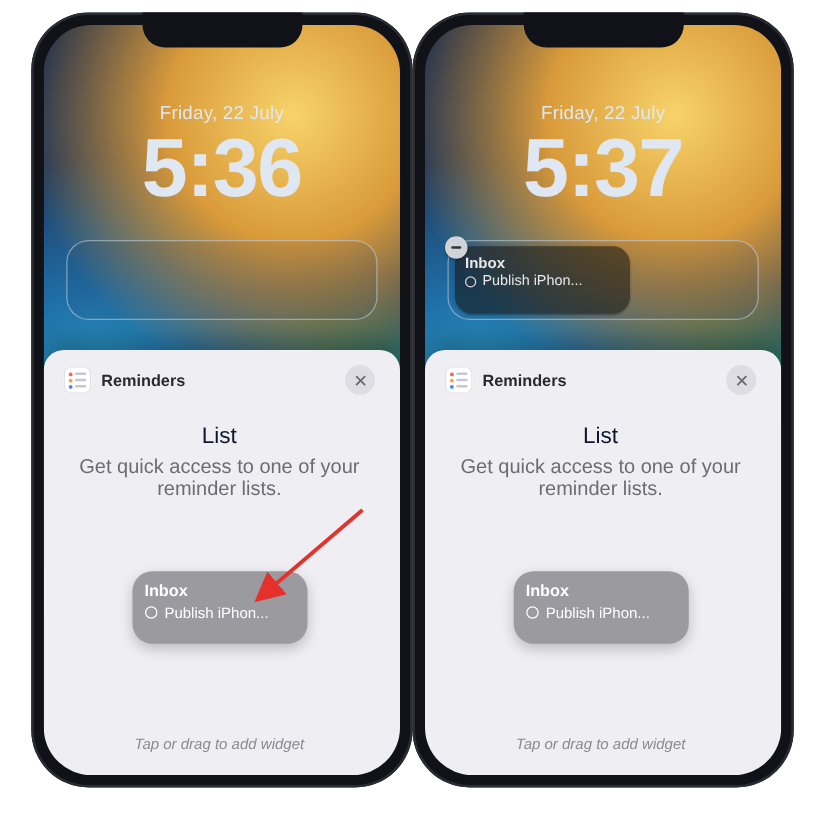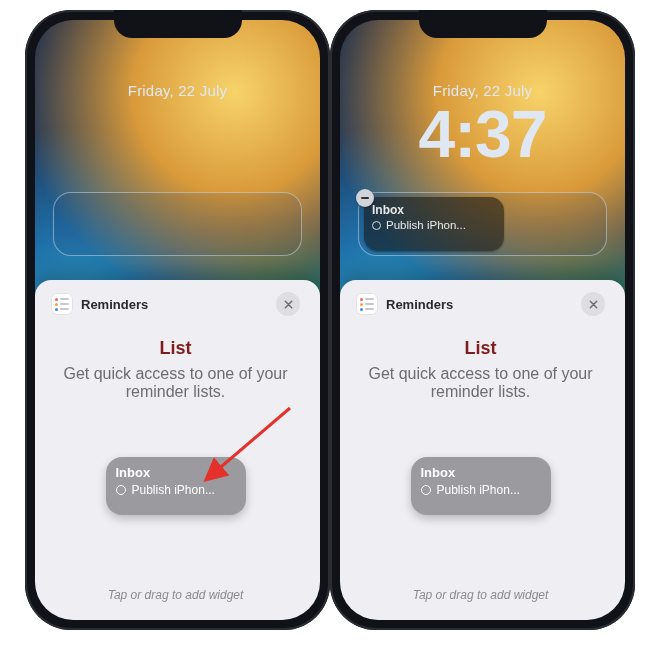"5:36" div.ls-time { html: none -> <div>5:36</div> }
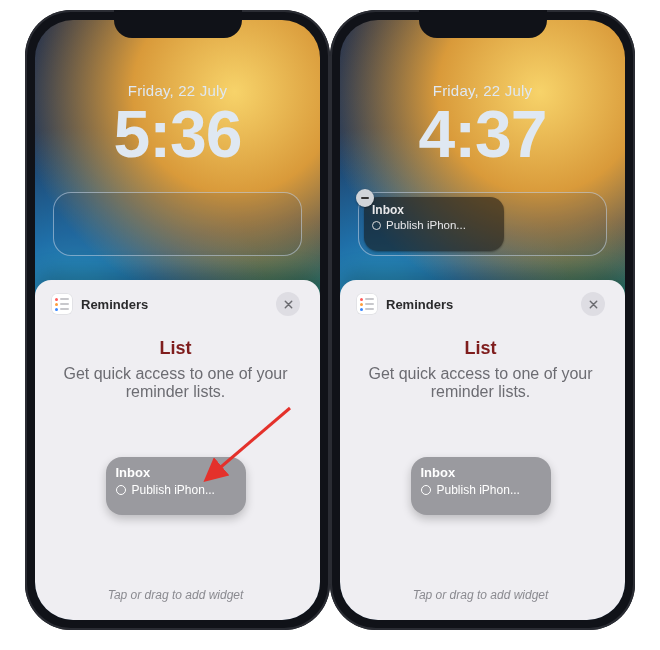"4:37" div.ls-time { text: 4:37 -> 5:37 }
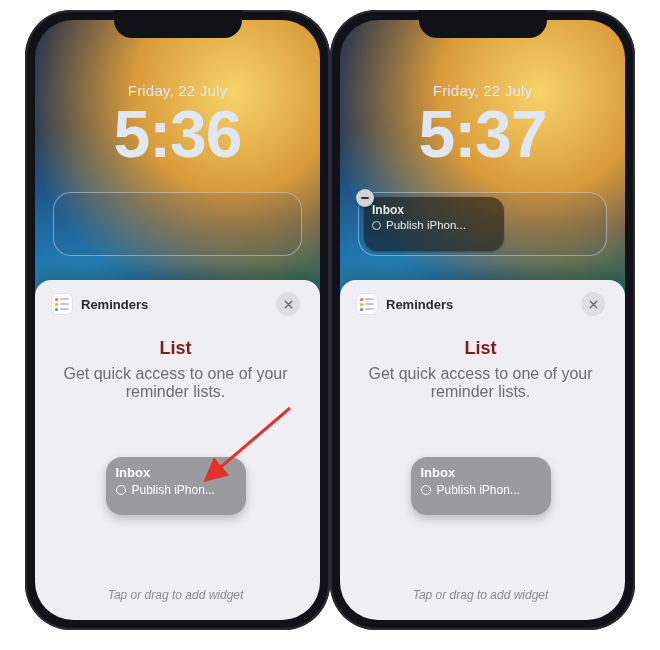"List" .sheet-title { color: #7f1d1d -> #0f172a; font-weight: 700 -> 400 }
